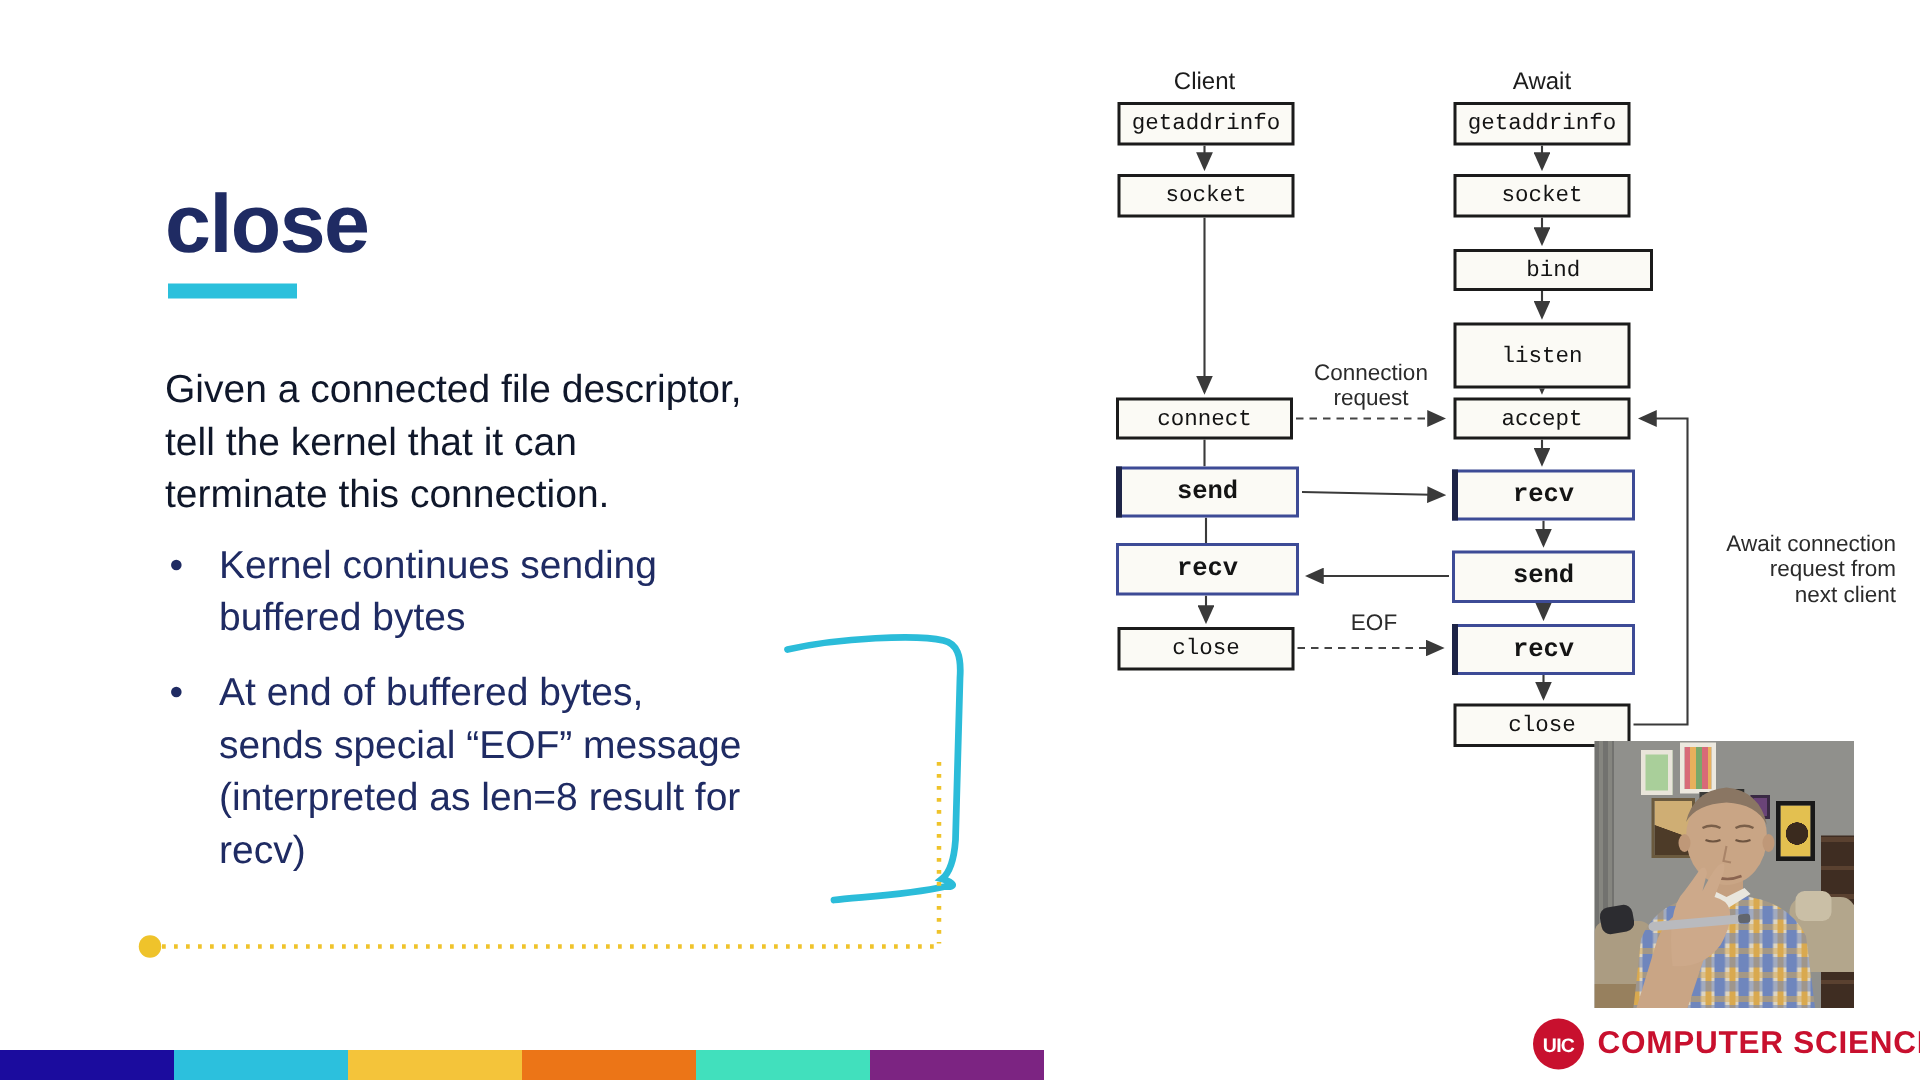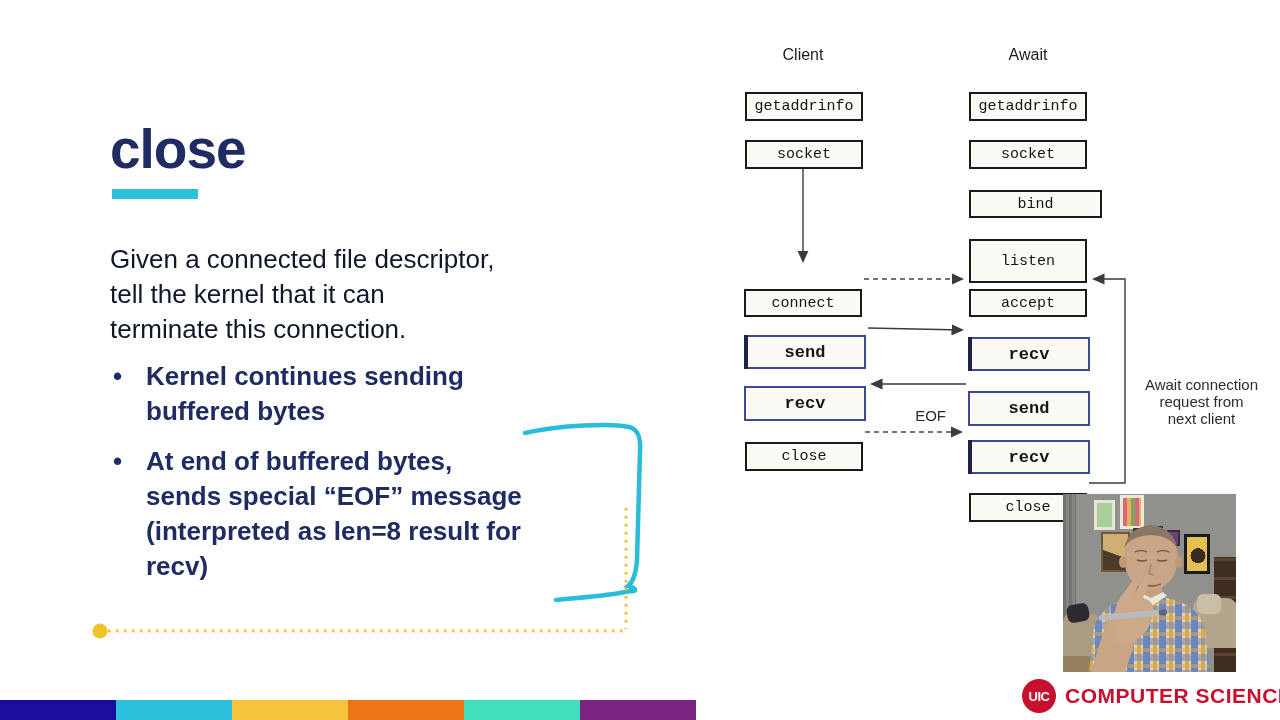"getaddrinfo" .dbox { margin-top: 24px -> none }
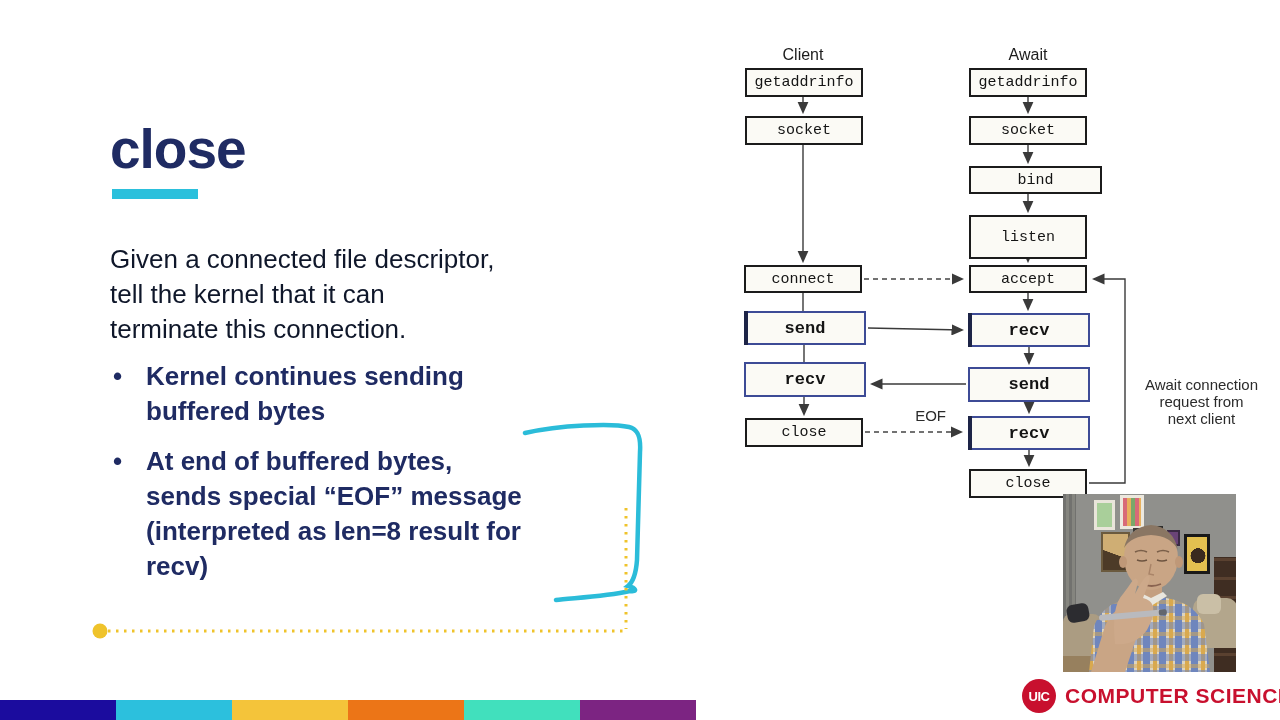"Connection" div.dlabel { html: none -> <div>Connection request</div> }
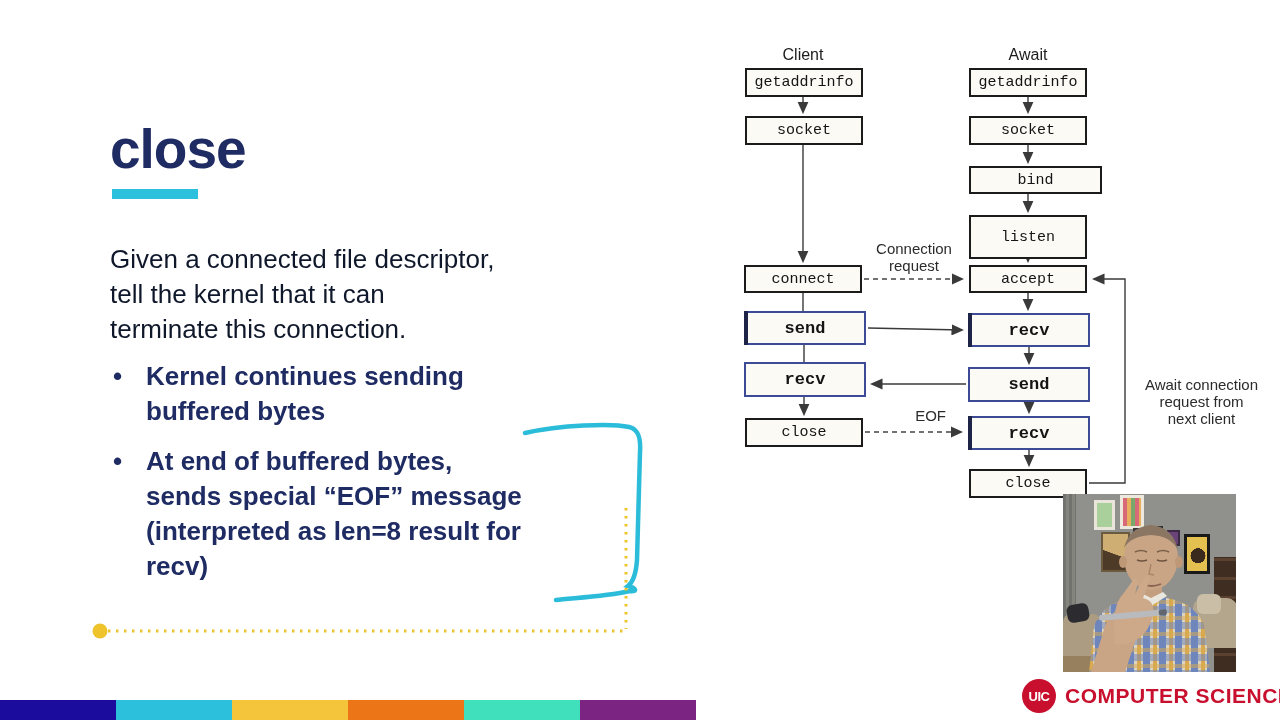"Kernel continues sending" .bullet { font-weight: bold -> none }
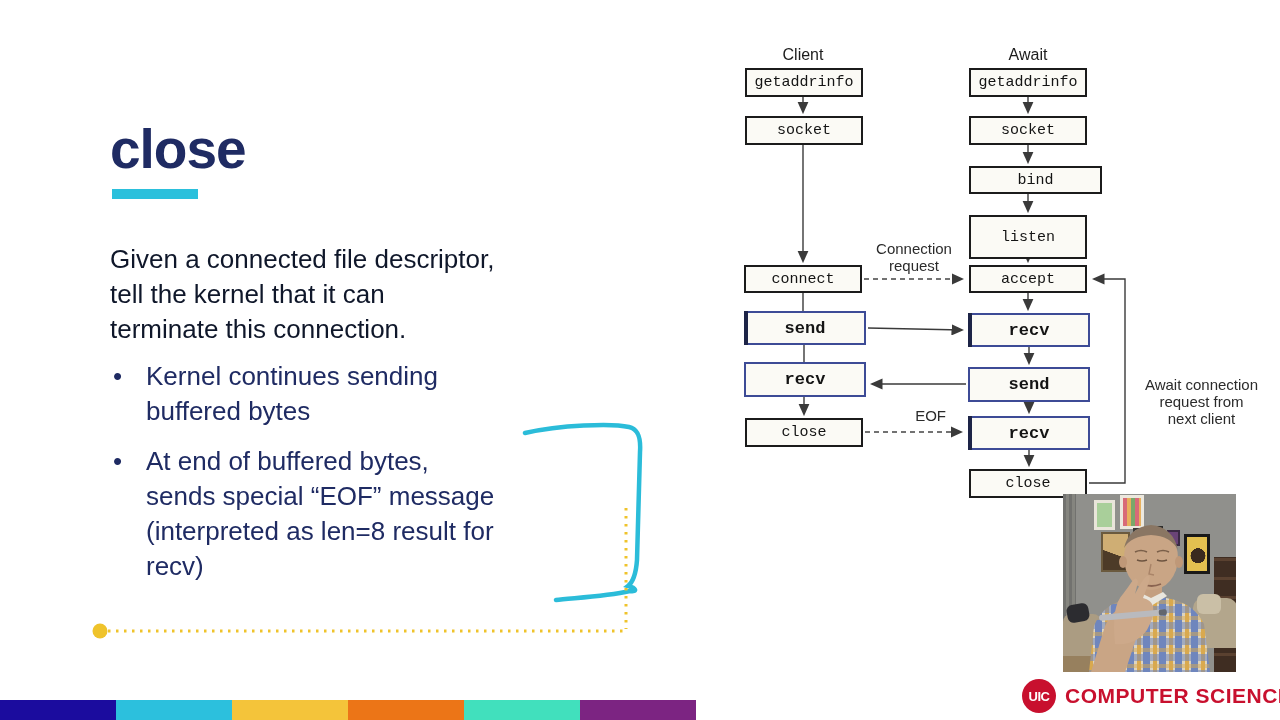"Await connection" .lbl-await { text-align: center -> right; top: 376px -> 354px }
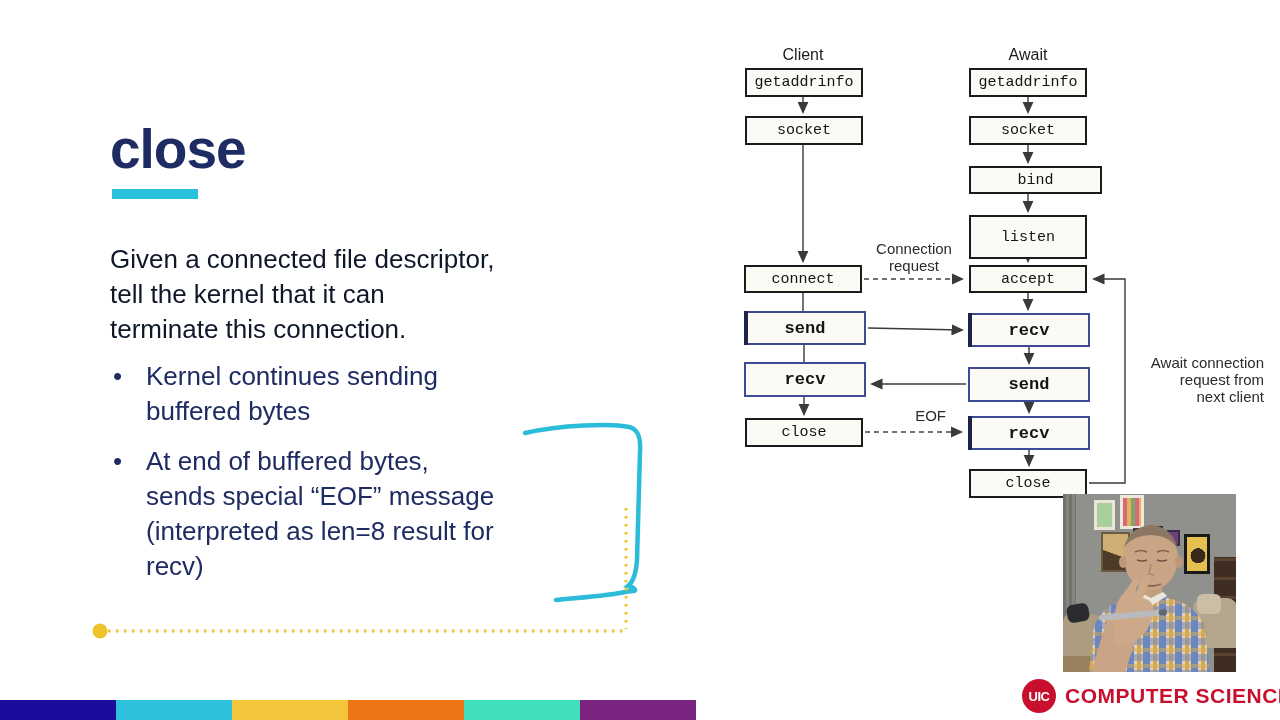"EOF" .lbl-eof { text-align: right -> center }
